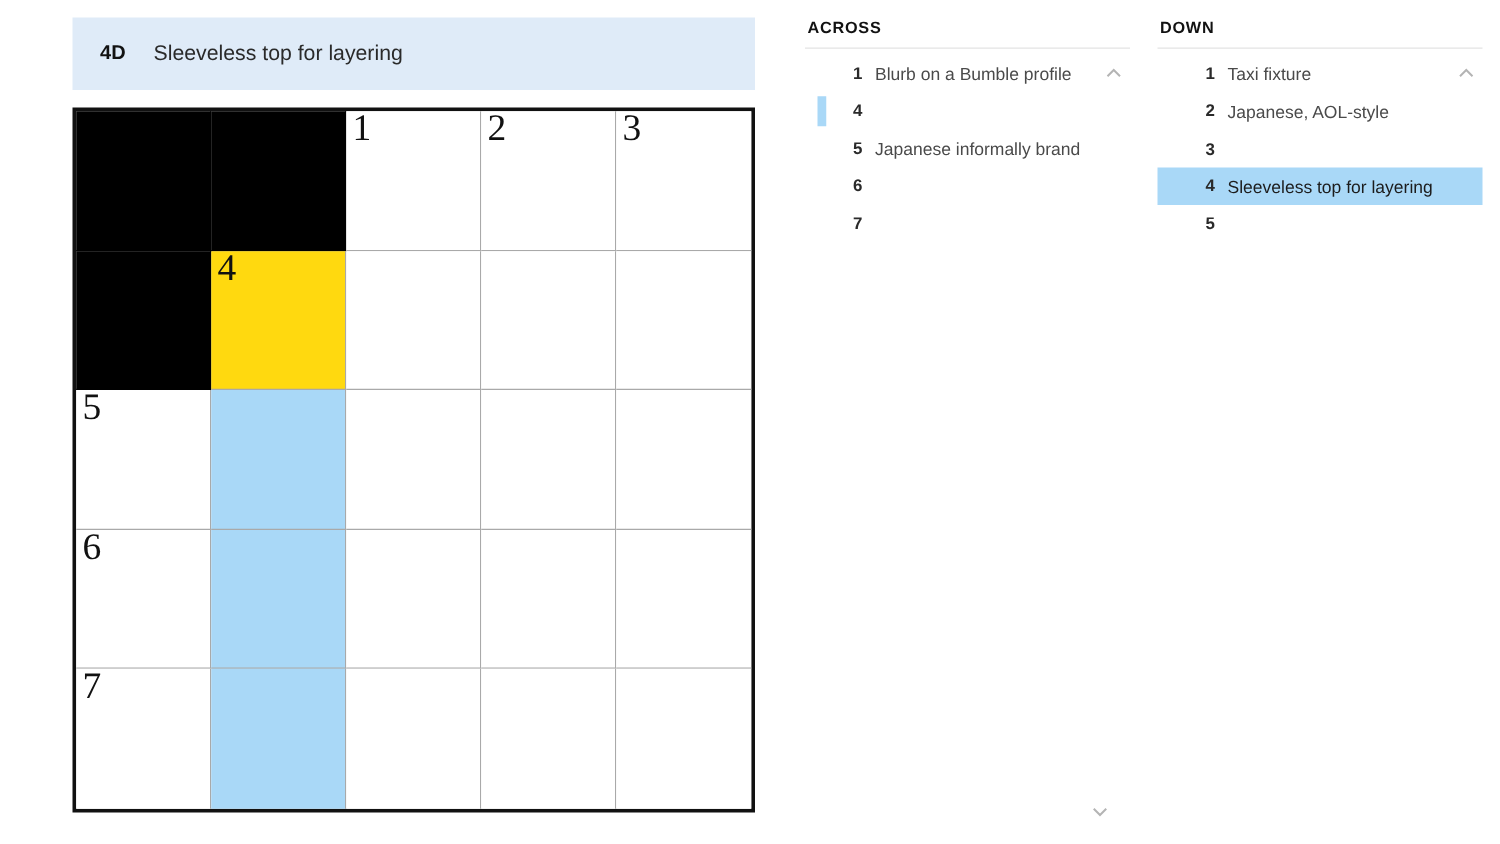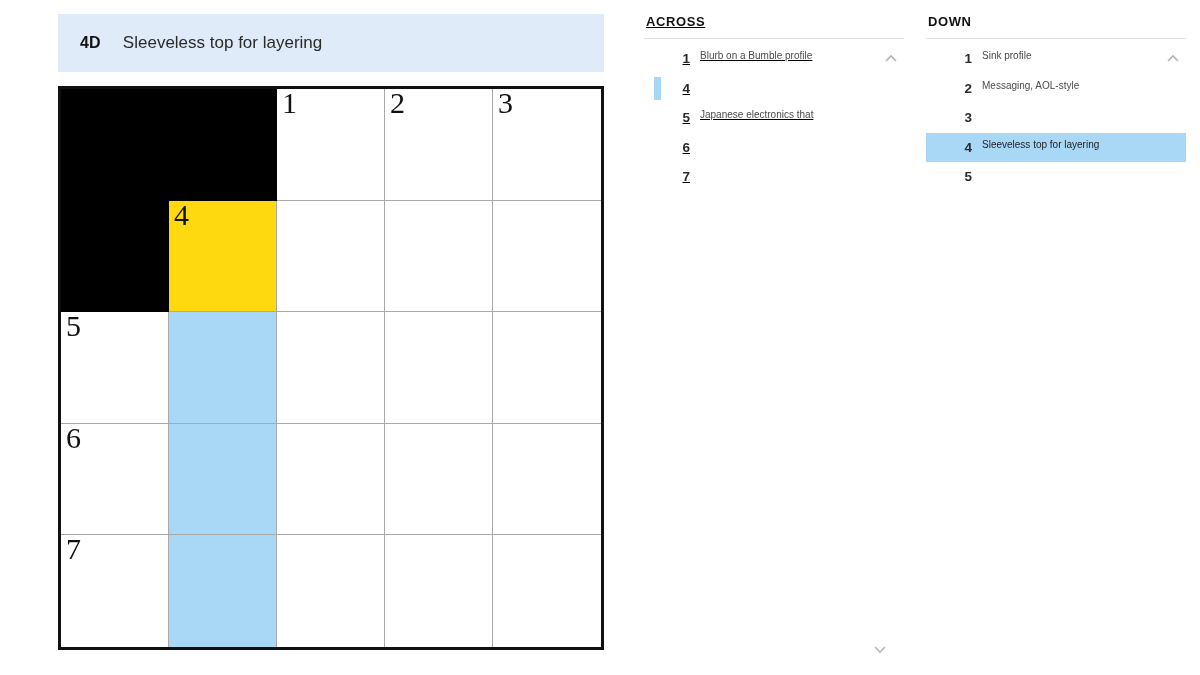"ACROSS" #col-across { text-decoration: underline -> none }
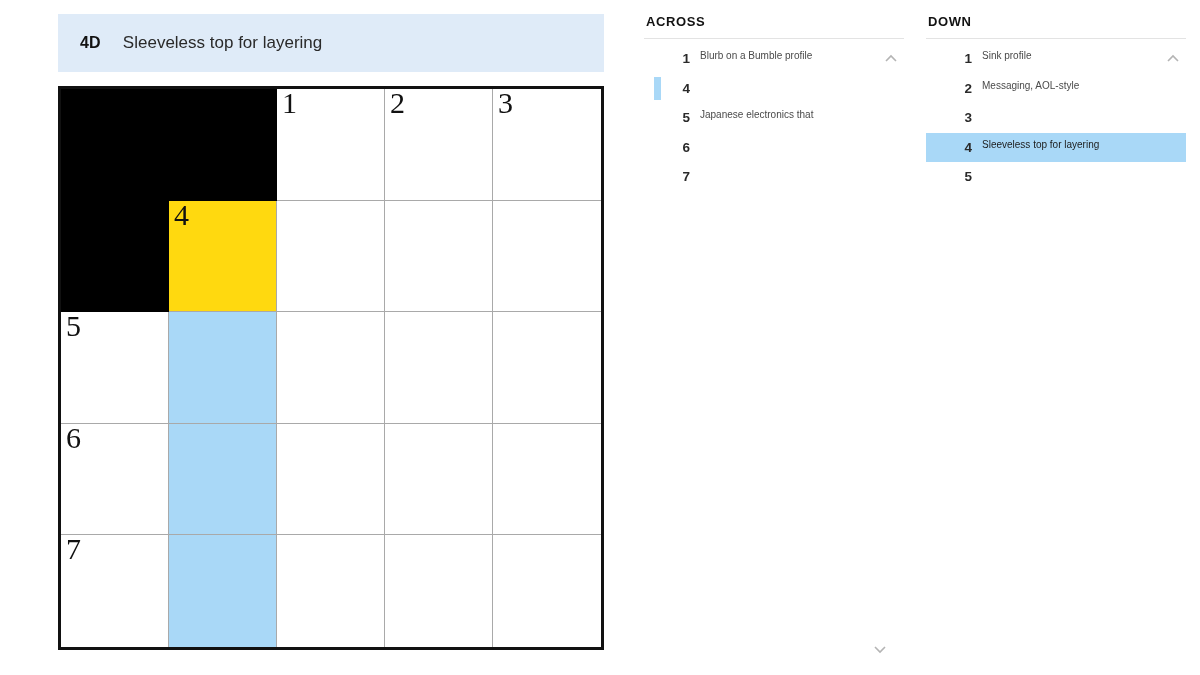"Blurb on a Bumble profile" .clue-row .c-text { font-size: 10px -> 14px }
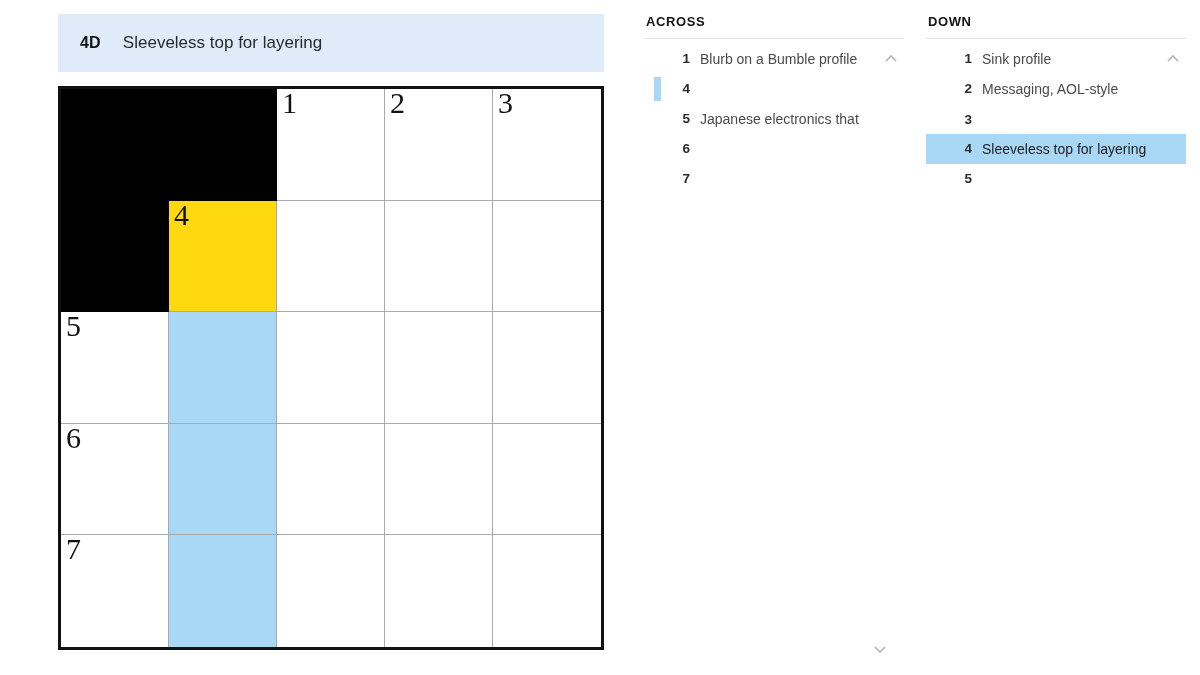"Sink profile" span.c-text { text: Sink profile -> Taxi fixture }
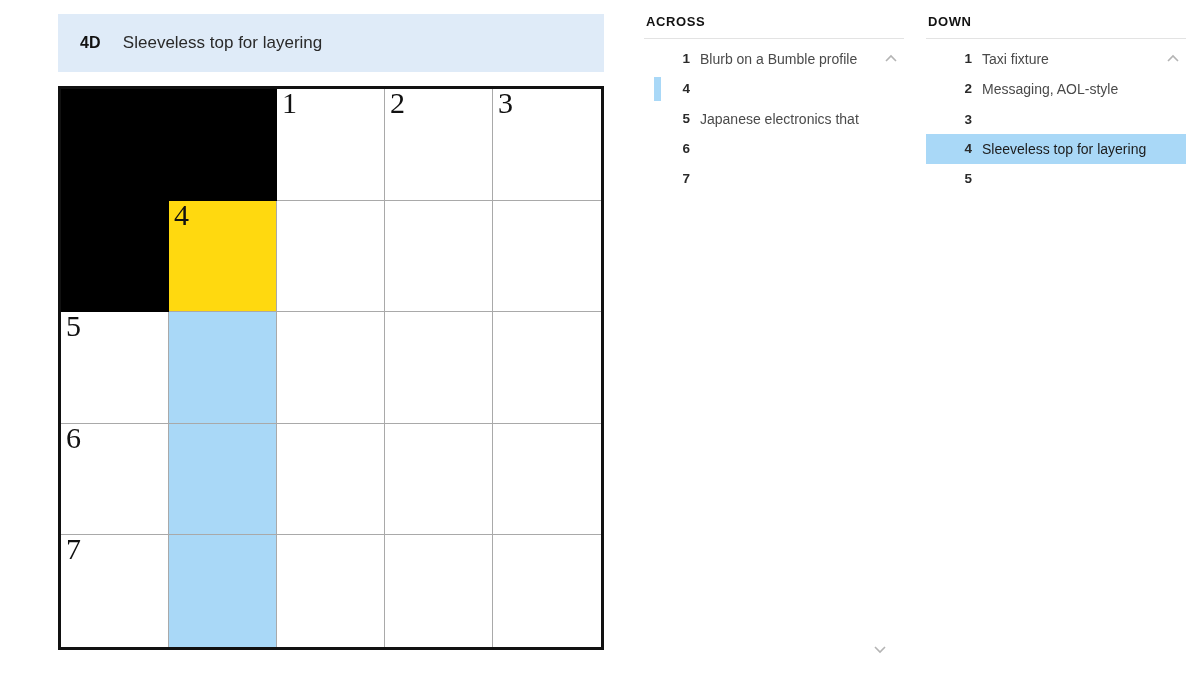"Messaging, AOL-style" span.c-text { text: Messaging -> Japanese }
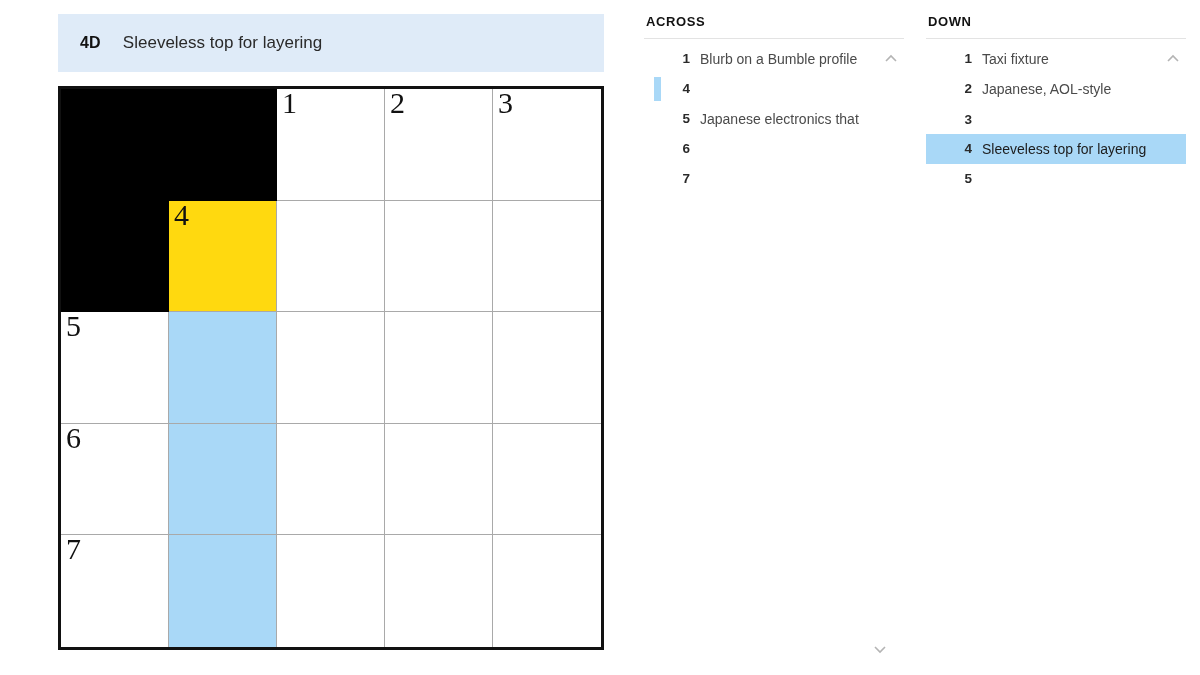"Japanese electronics that" span.c-text { text: electronics that -> informally brand }
